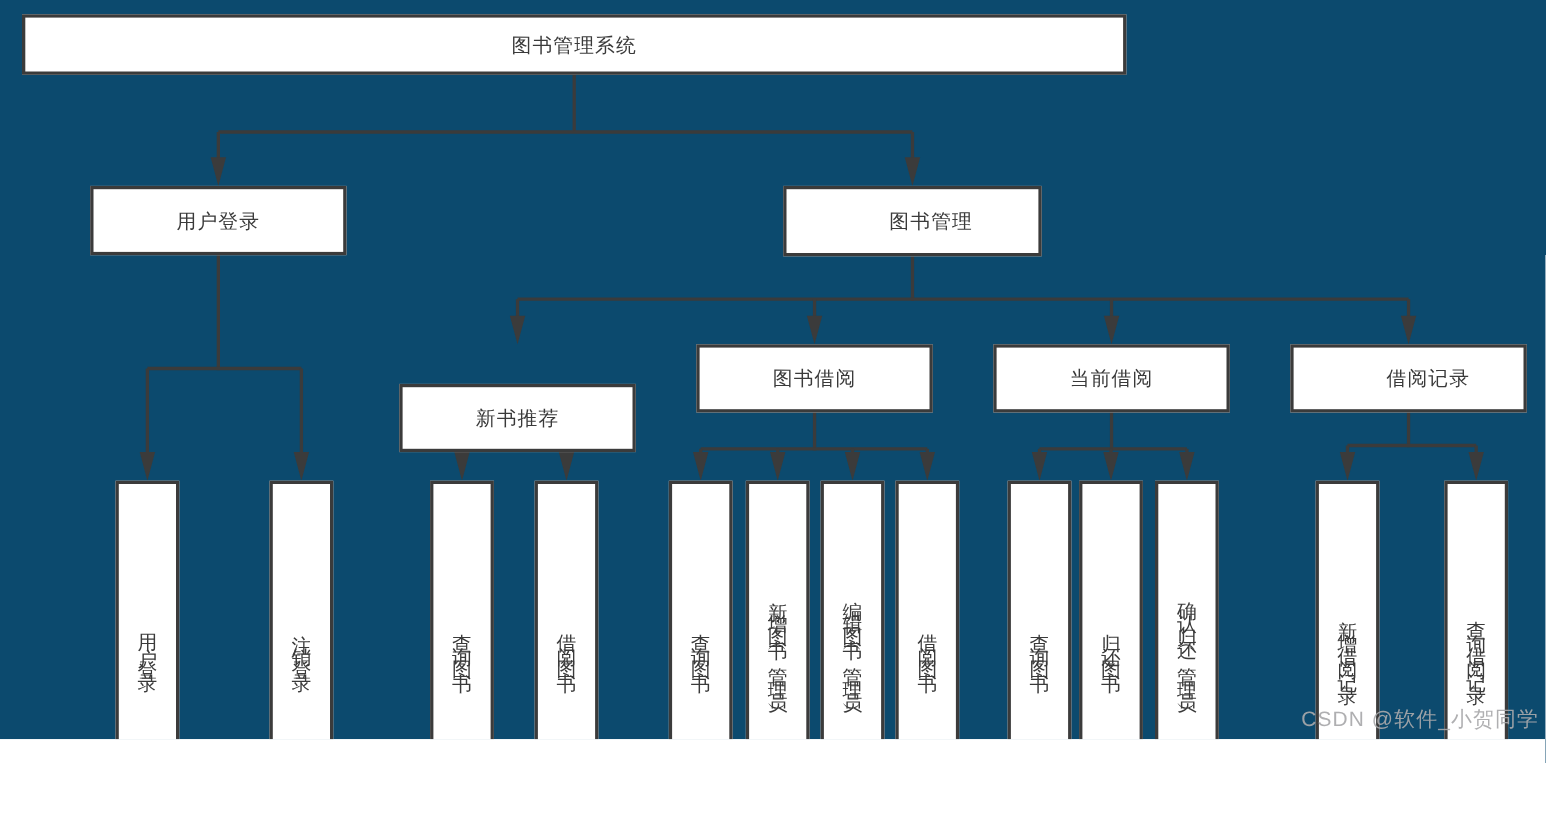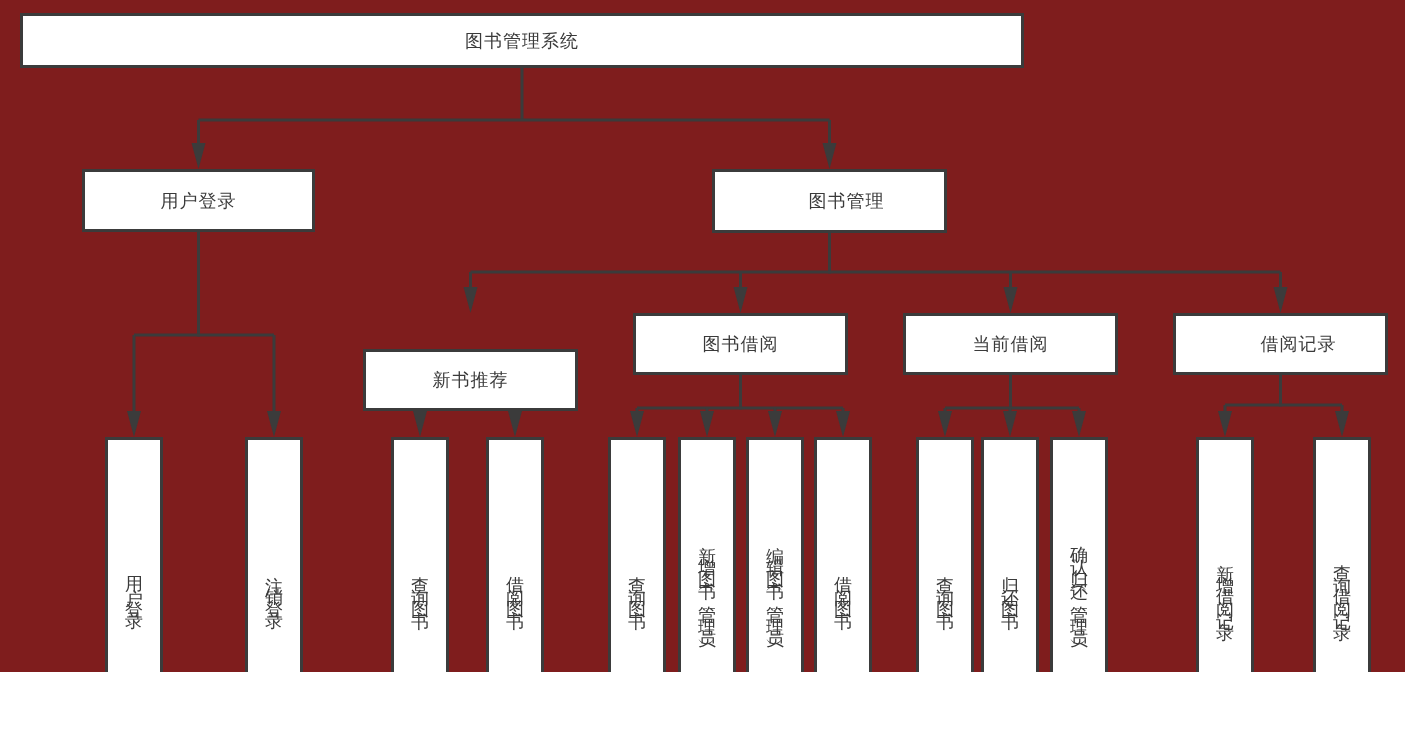"图书管理系统" .canvas { background: #7f1d1d -> #0c4a6e }
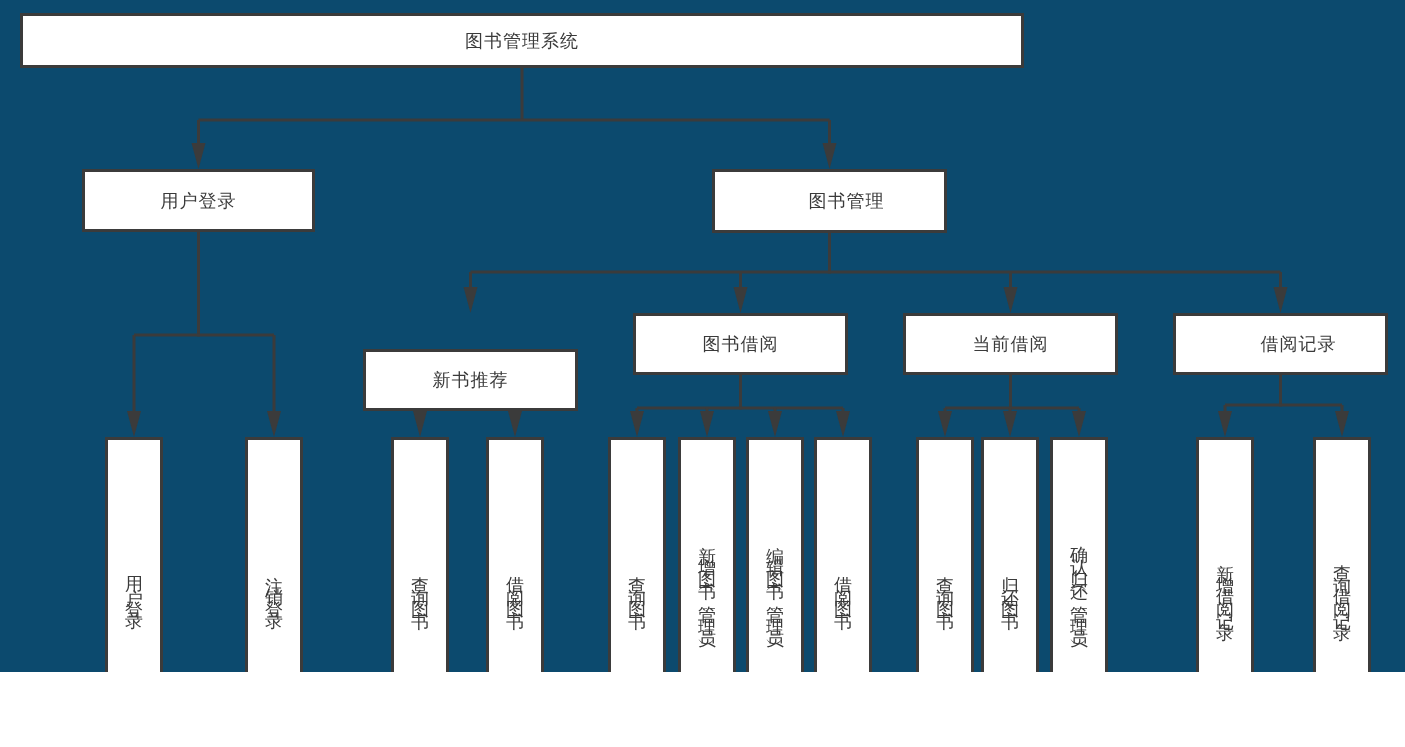"CSDN @软件_小贺同学" div.watermark { html: none -> <div>CSDN @软件_小贺同学</div> }
